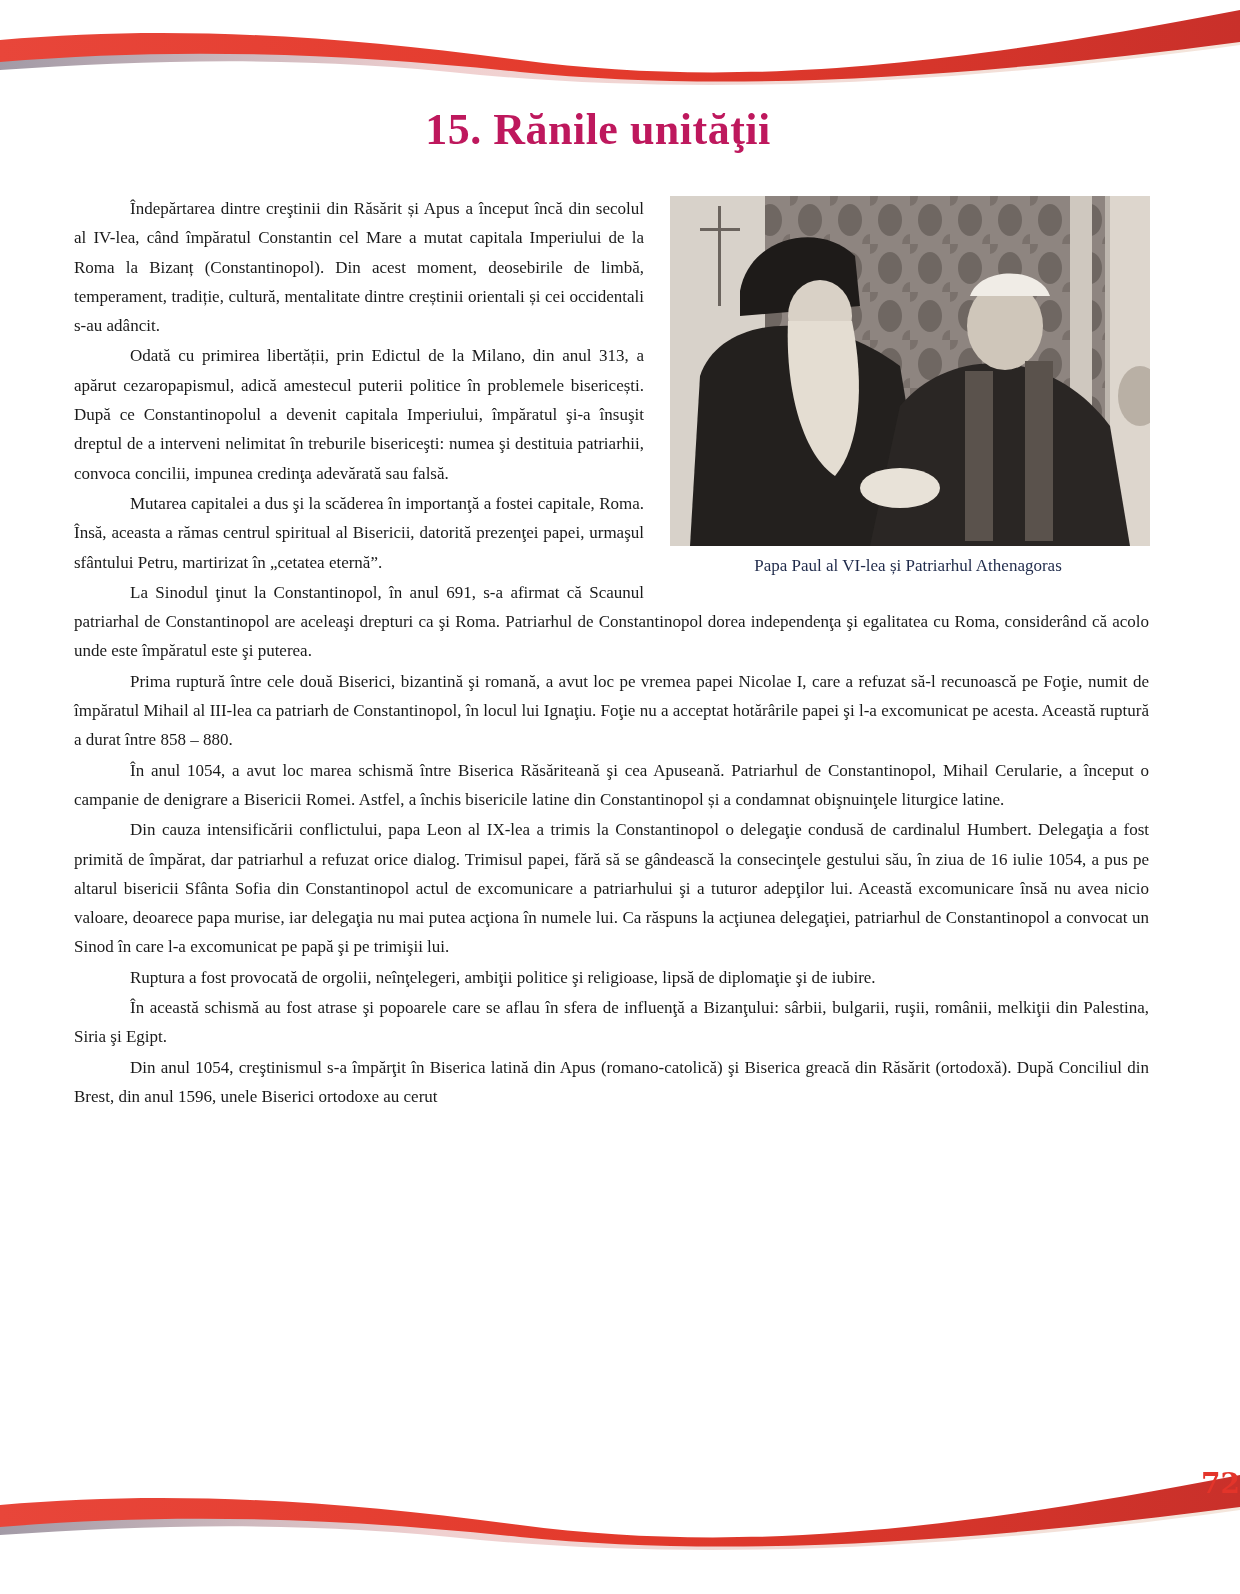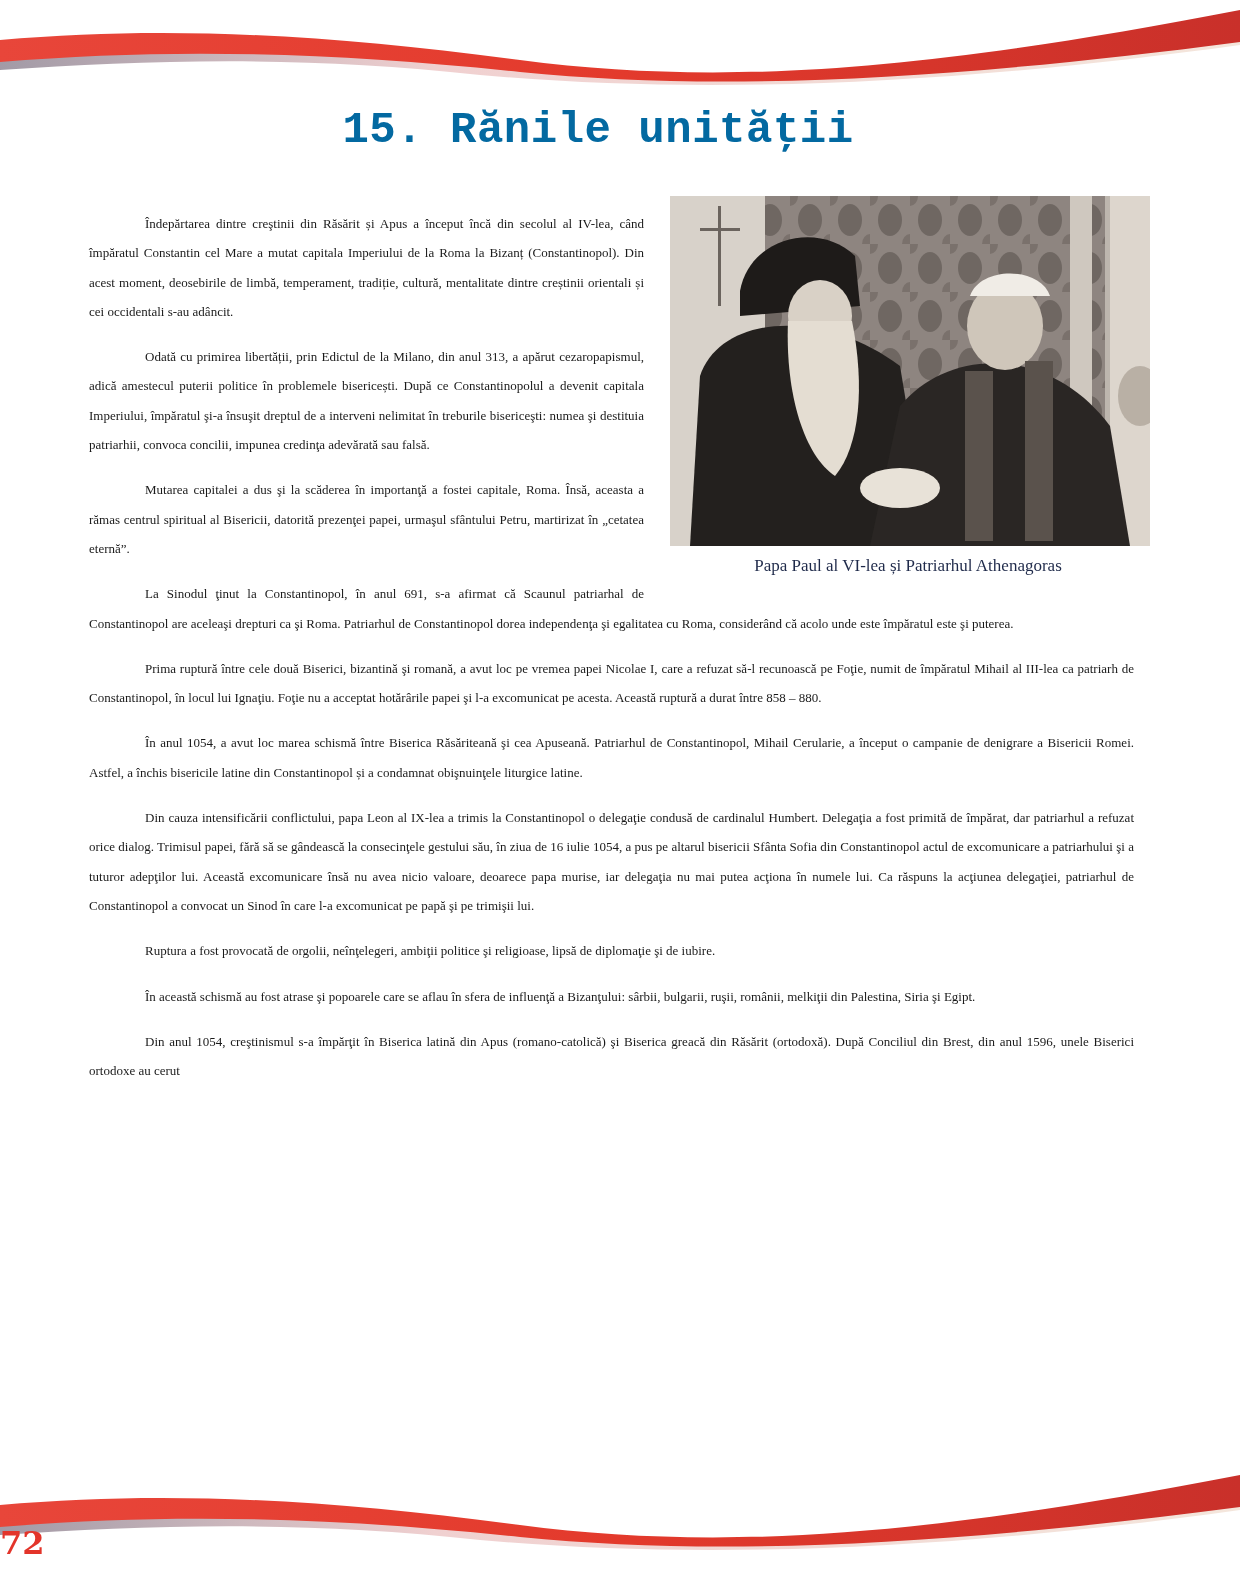"15. Rănile unităţii" .title { color: #0369a1 -> #be185d; font-family: Liberation Mono, monospace -> Liberation Serif, serif }
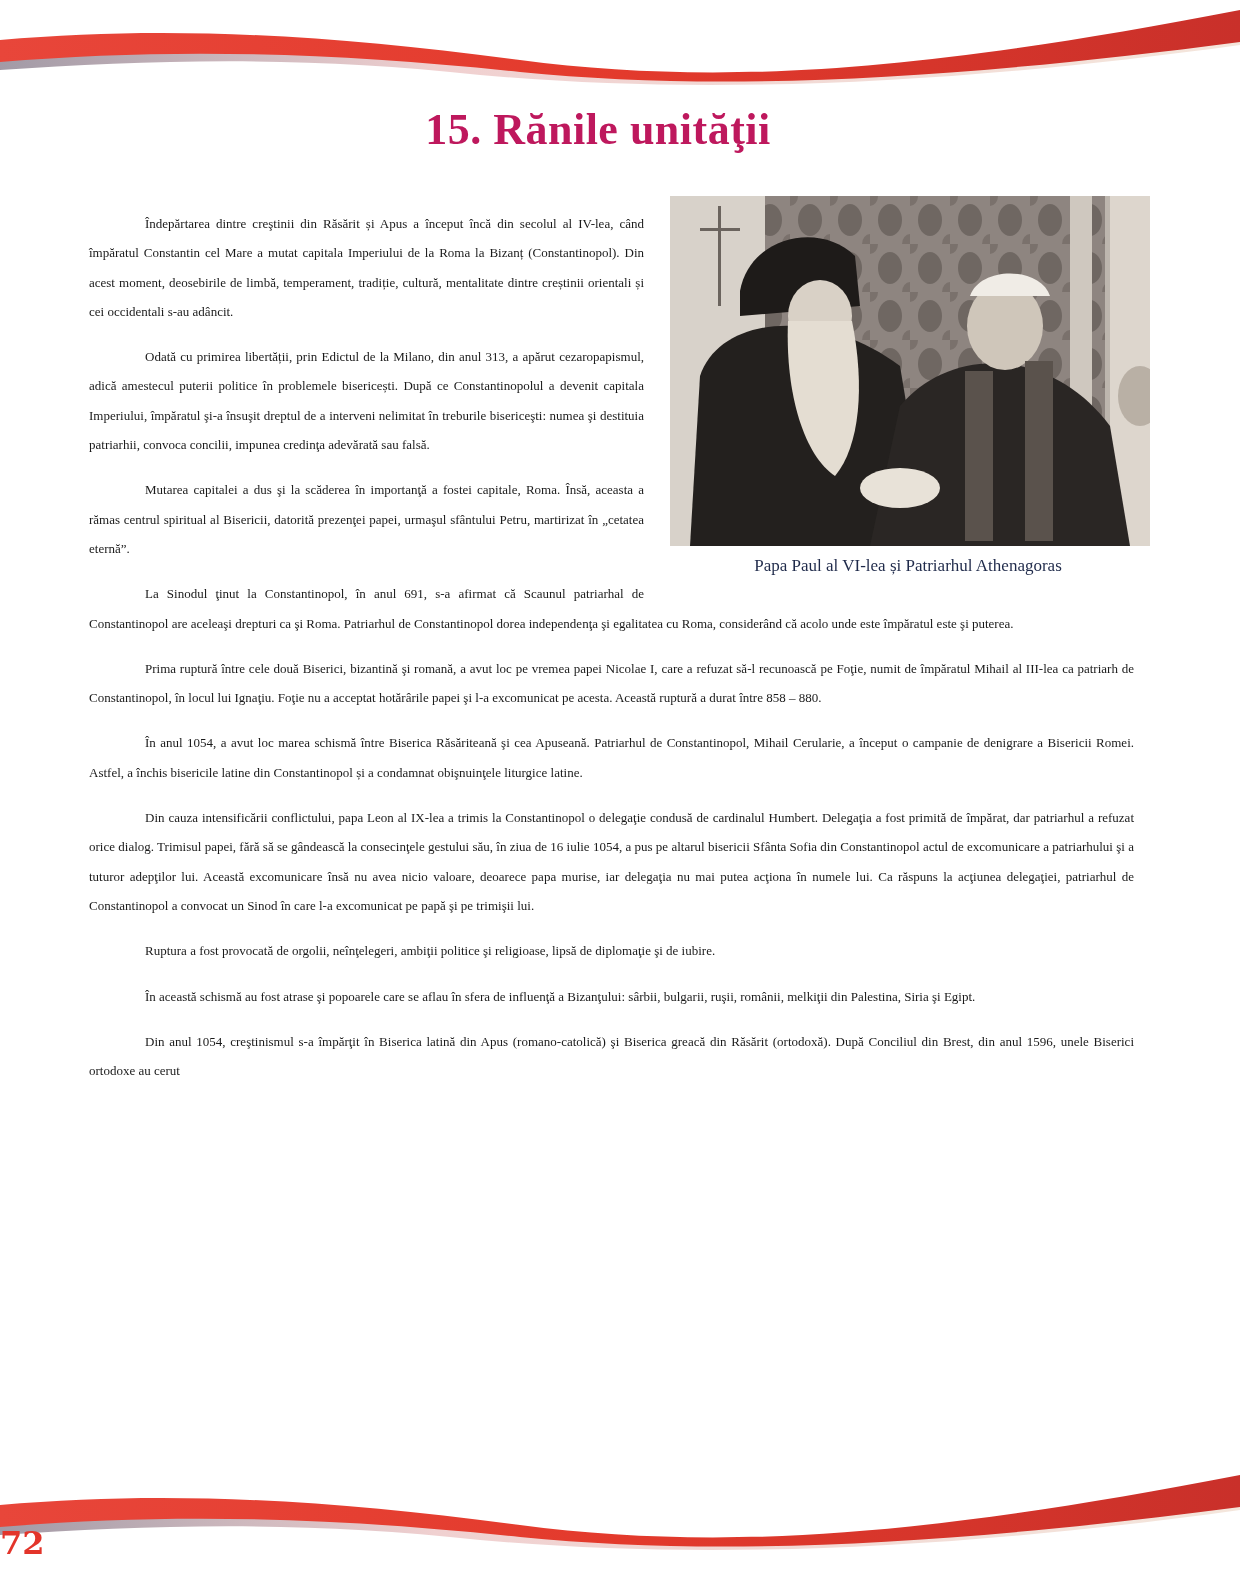"Îndepărtarea dintre creştinii din" p.para { font-size: 13px -> 17px; margin: 16px -> 1px }
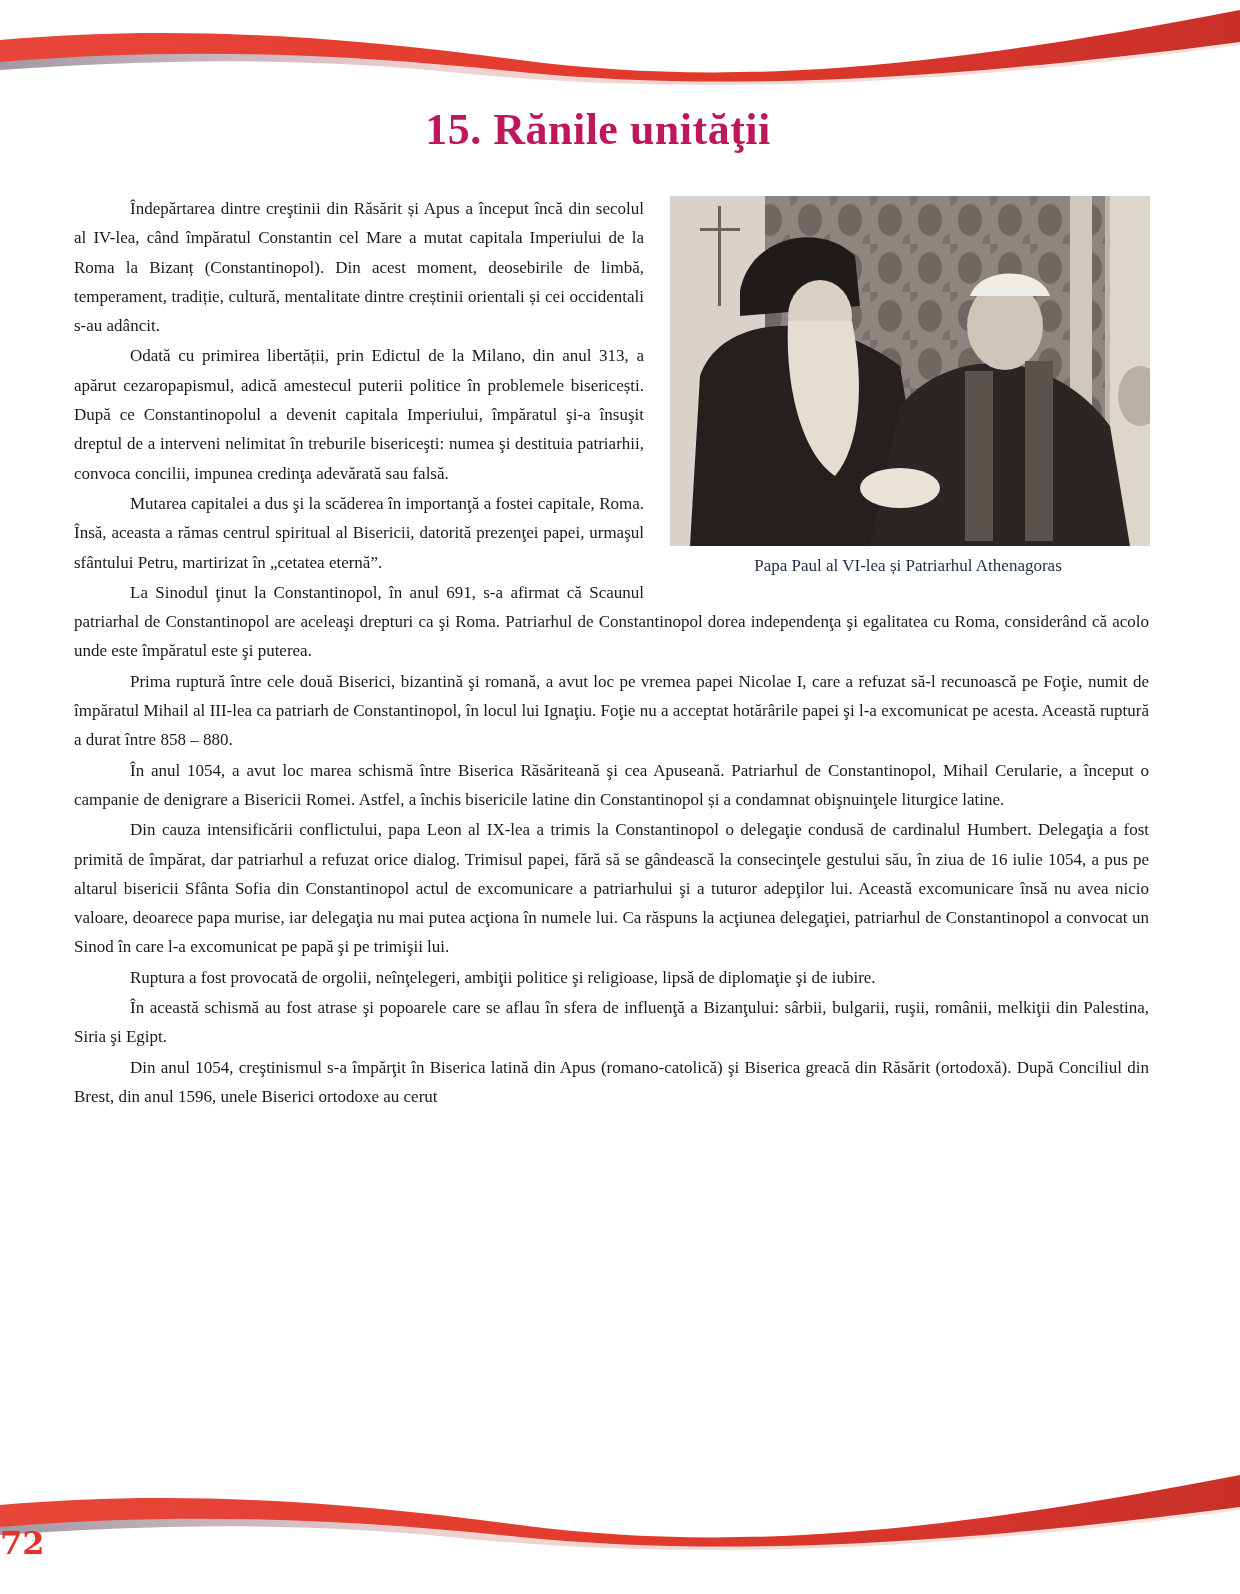"72" .page-number { font-size: 32px -> 28px; text-align: left -> right; top: 1524px -> 1467px }
